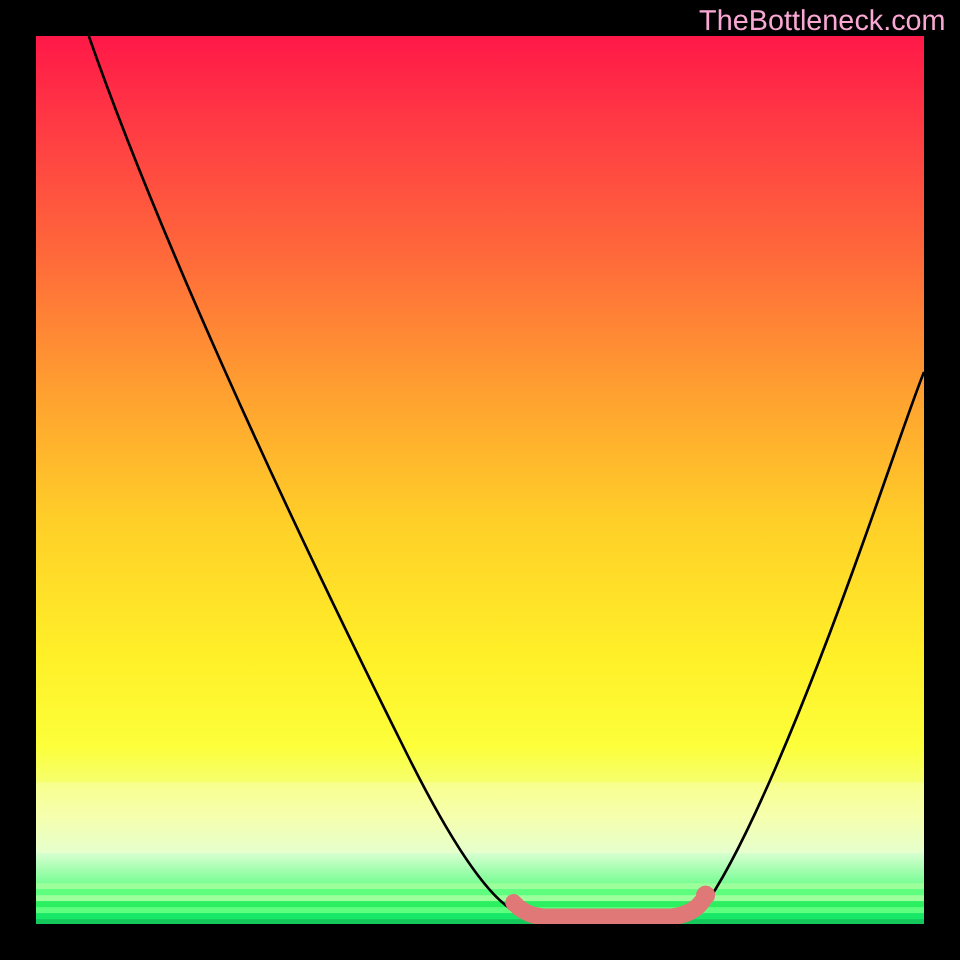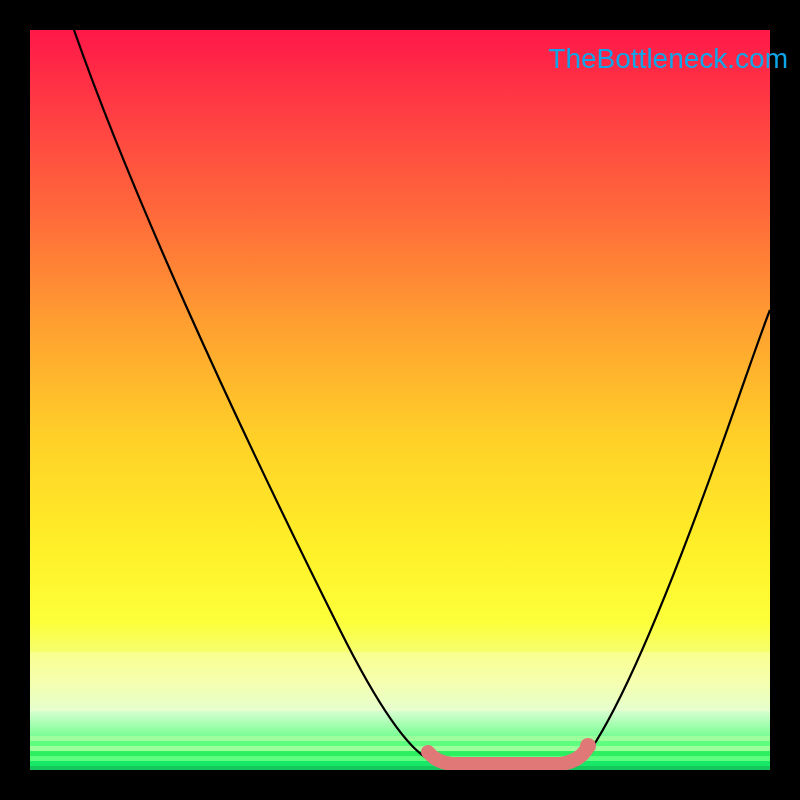"TheBottleneck.com" .watermark { color: #0ea5e9 -> #f9a8d4; font-size: 28px -> 24px; margin-top: 39px -> none }
